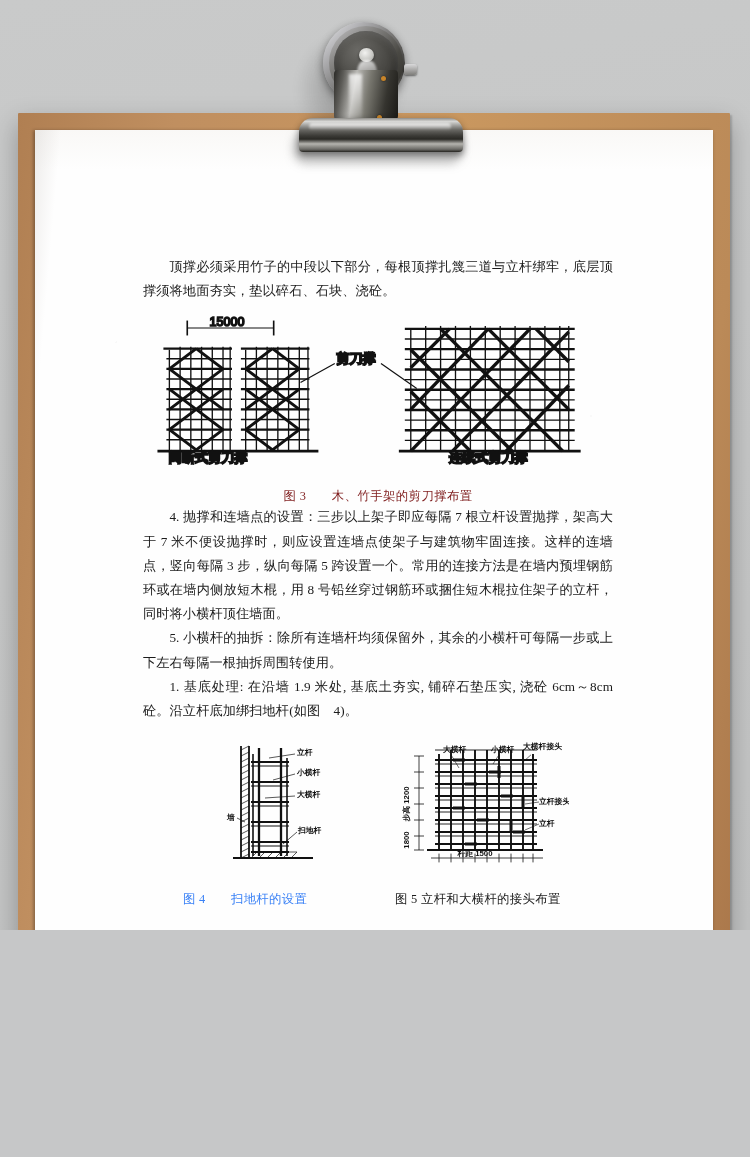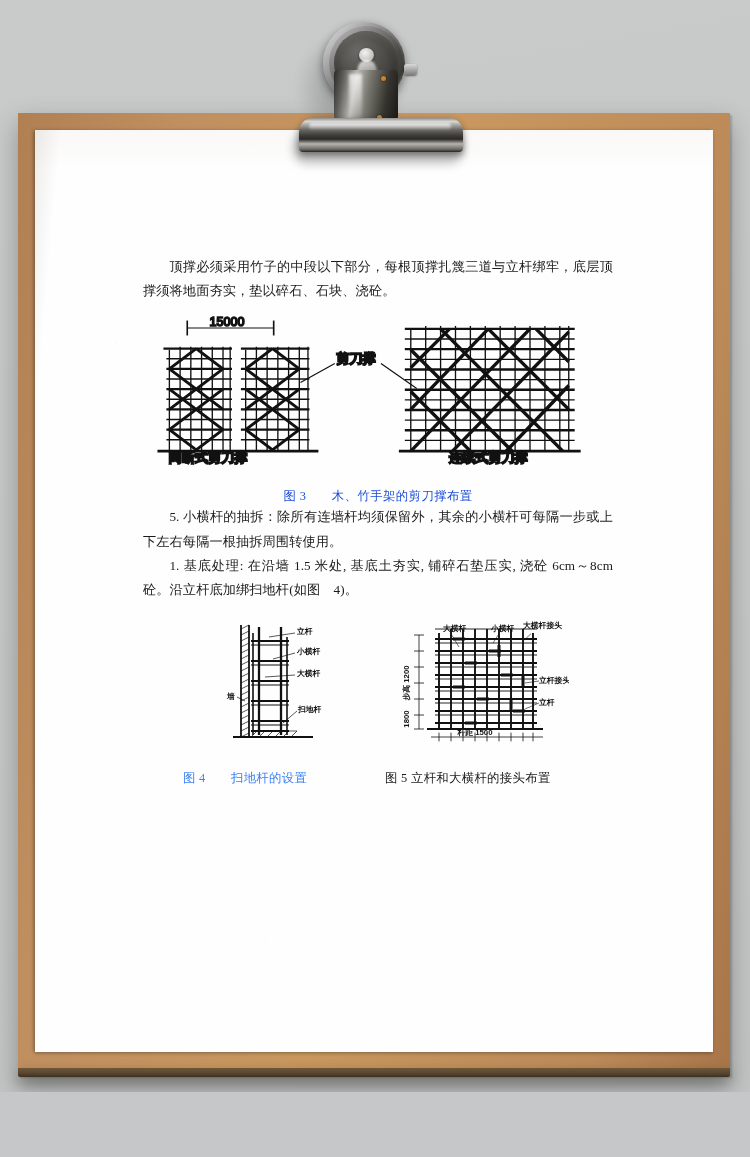"顶撑必须采用竹子的中段以下部分，每根顶撑扎篾三道与立杆绑牢，底层顶撑须将地面夯实" #scene { height: 1092px -> 930px }
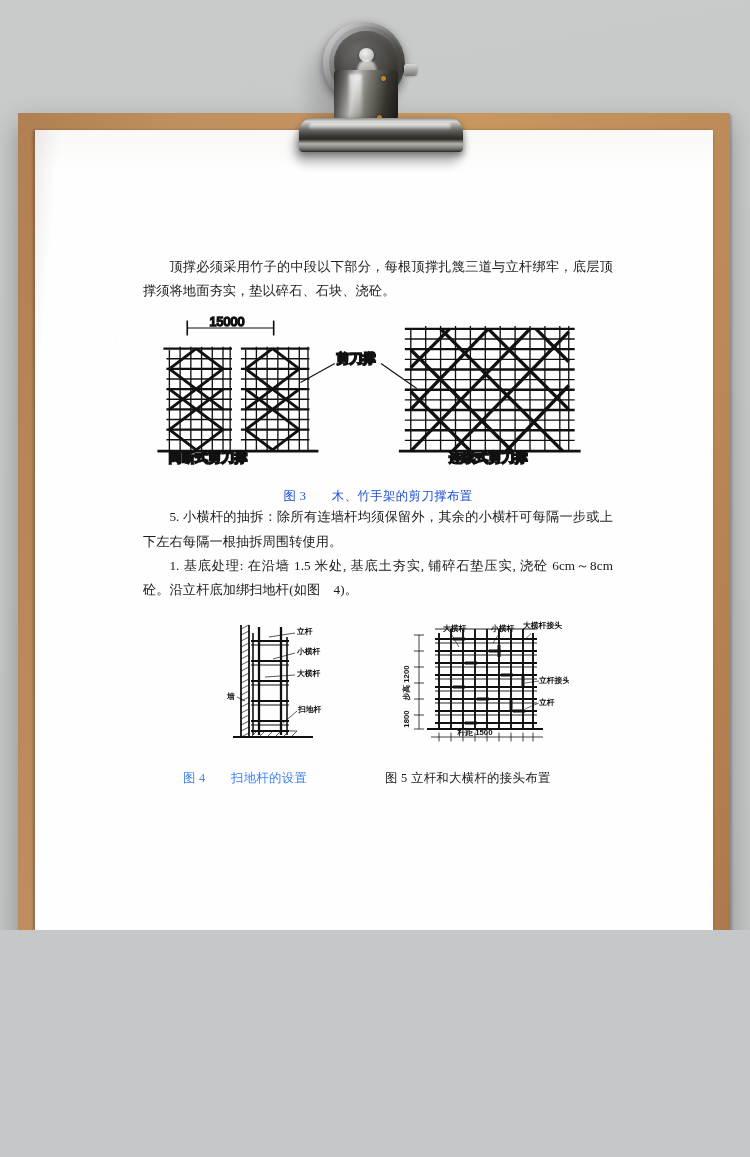"图 3 木、竹手架的剪刀撑布置" .fig-caption { color: #1d4ed8 -> #7f1d1d }
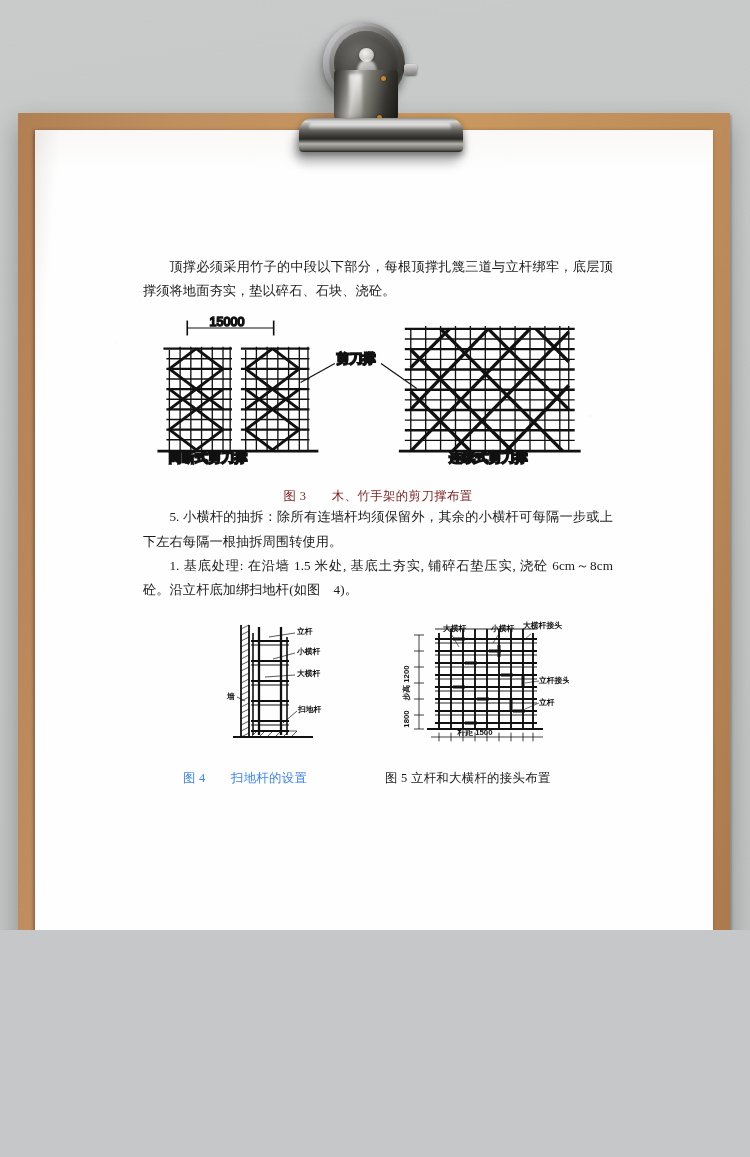"4. 抛撑和连墙点的设置：三步以上架子即应每隔 7 根立杆设置抛撑，架高大于 7" p.para { html: none -> <p>4. 抛撑和连墙点的设置：三步以上架子即应每隔 7 根立杆设置抛撑，架高大于 7 米不便设抛撑时，则应设置连墙点使架子与建筑物牢固连接。这样的连墙点，竖向每隔 3 步，纵向每隔 5 跨设置一个。常用的连接方法是在墙内预埋钢筋环或在墙内侧放短木棍，用 8 号铅丝穿过钢筋环或捆住短木棍拉住架子的立杆，同时将小横杆顶住墙面。</p> }
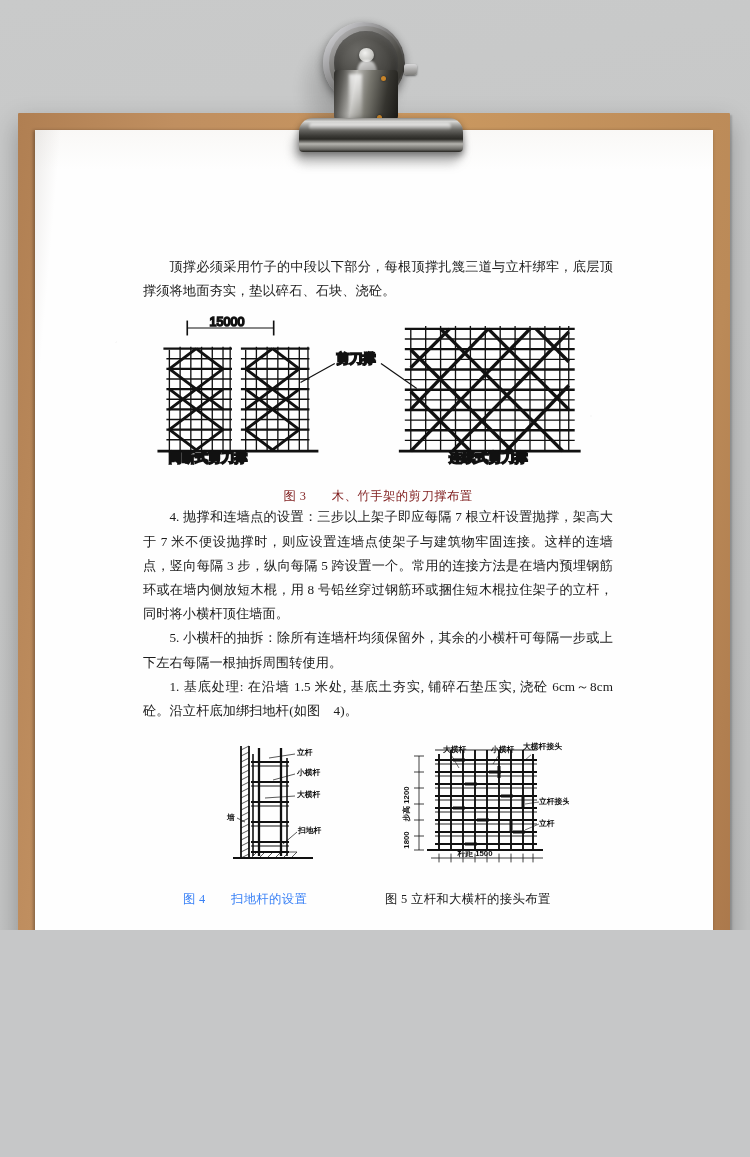"1. 基底处理: 在沿墙 1.5 米处," p.para { text: 1.5 -> 1.9 }
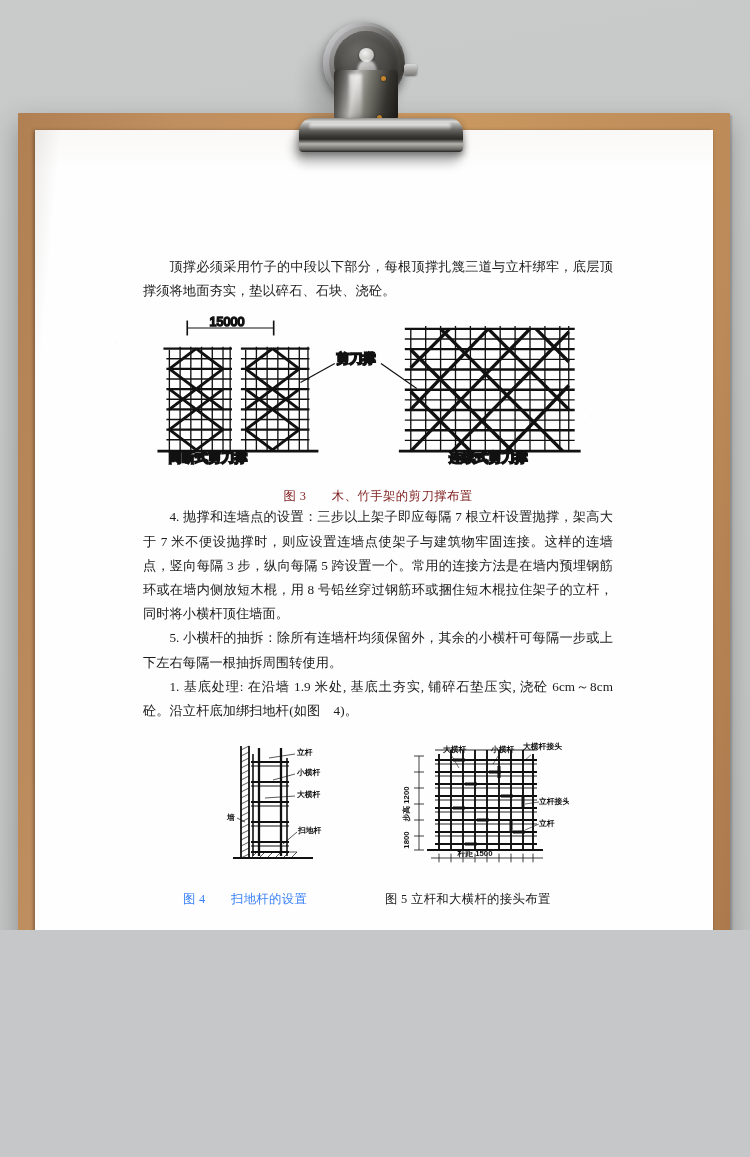"图 5 立杆和大横杆的接头布置" .cap5 { left: 242px -> 252px }
